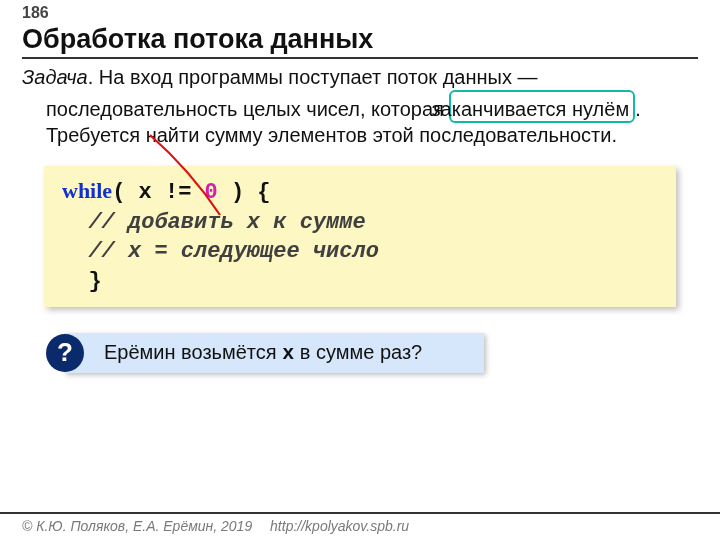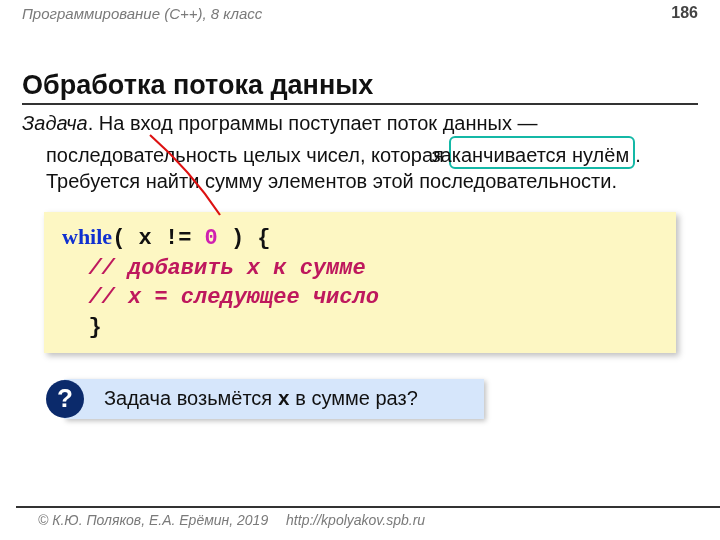"Программирование (C++), 8 класс" span { html: <span>Программирование (C++), 8 класс</span> -> none }
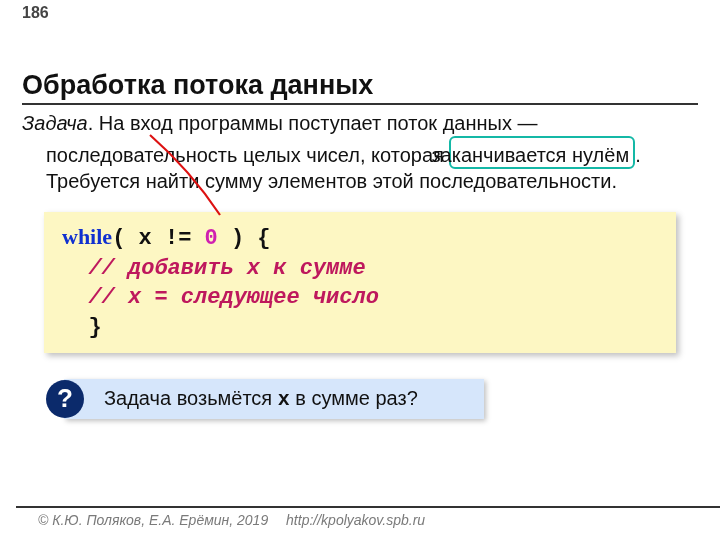"Обработка потока данных" .title-wrap { margin-top: 46px -> none }
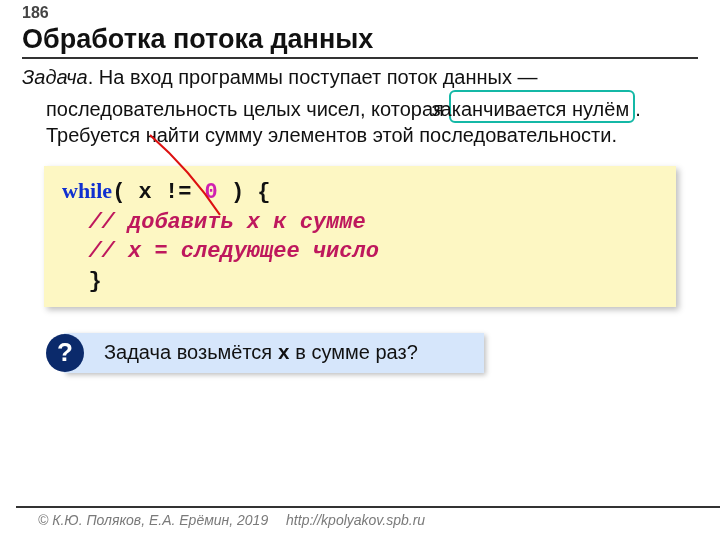"// добавить x к сумме" .comment-green { color: #be185d -> #404040 }
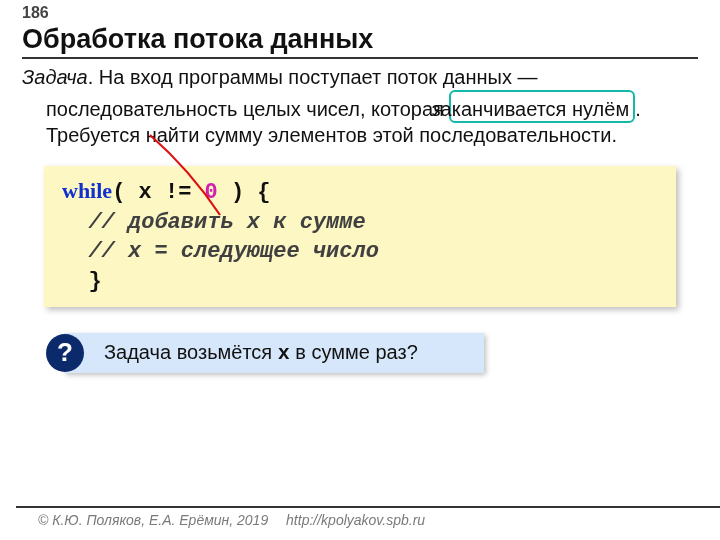"Задача возьмётся" span { text: Задача -> Ерёмин }
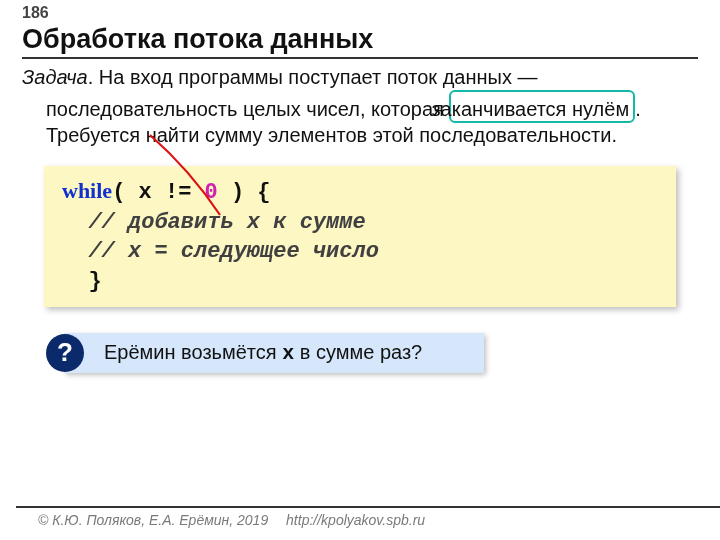"© К.Ю. Поляков, Е.А. Ерёмин," .footer { left: 16px -> 0; padding: 4px 22px 12px 22px -> 4px 22px 6px 22px }
